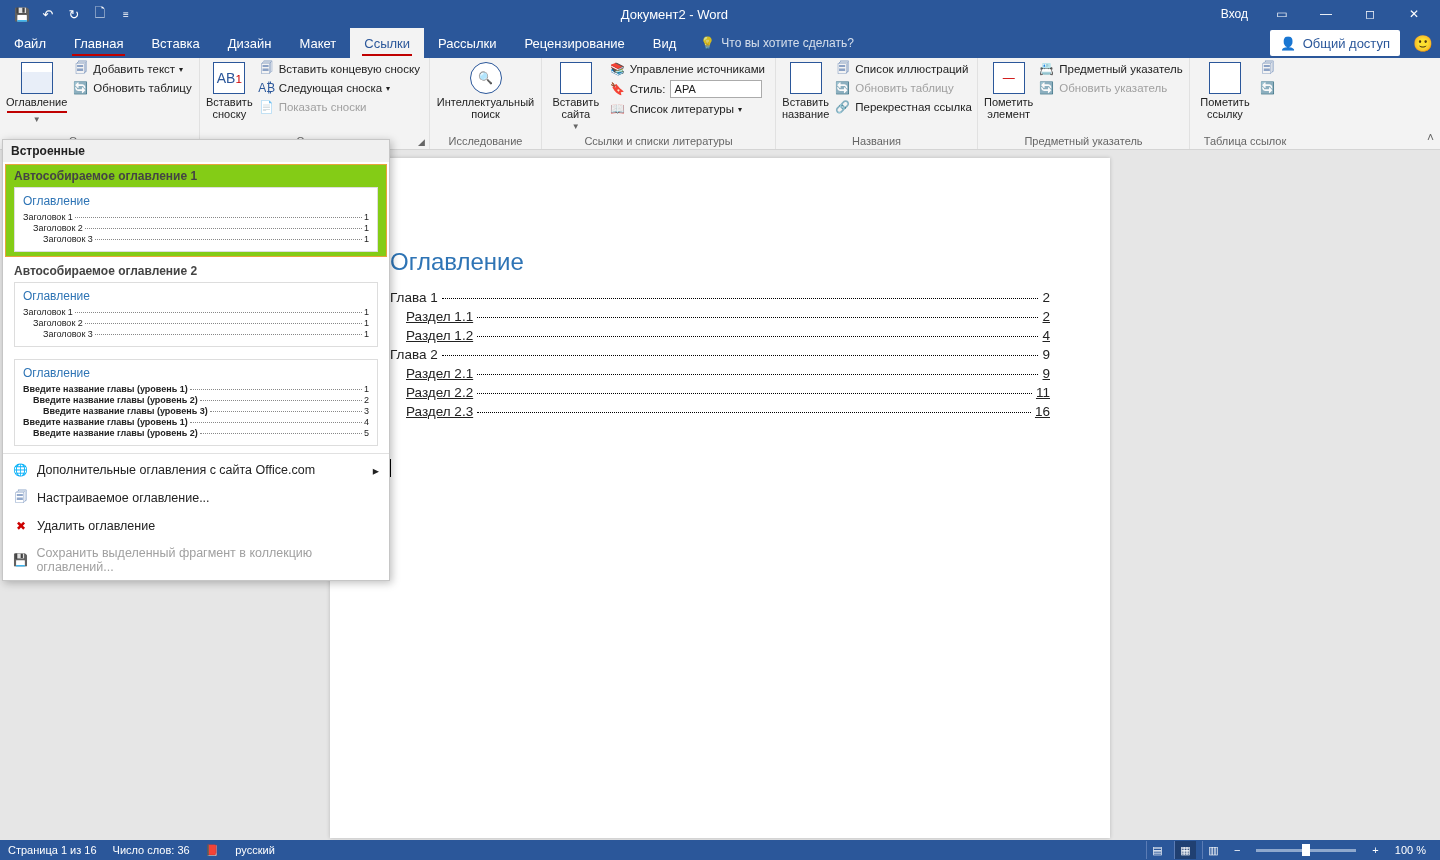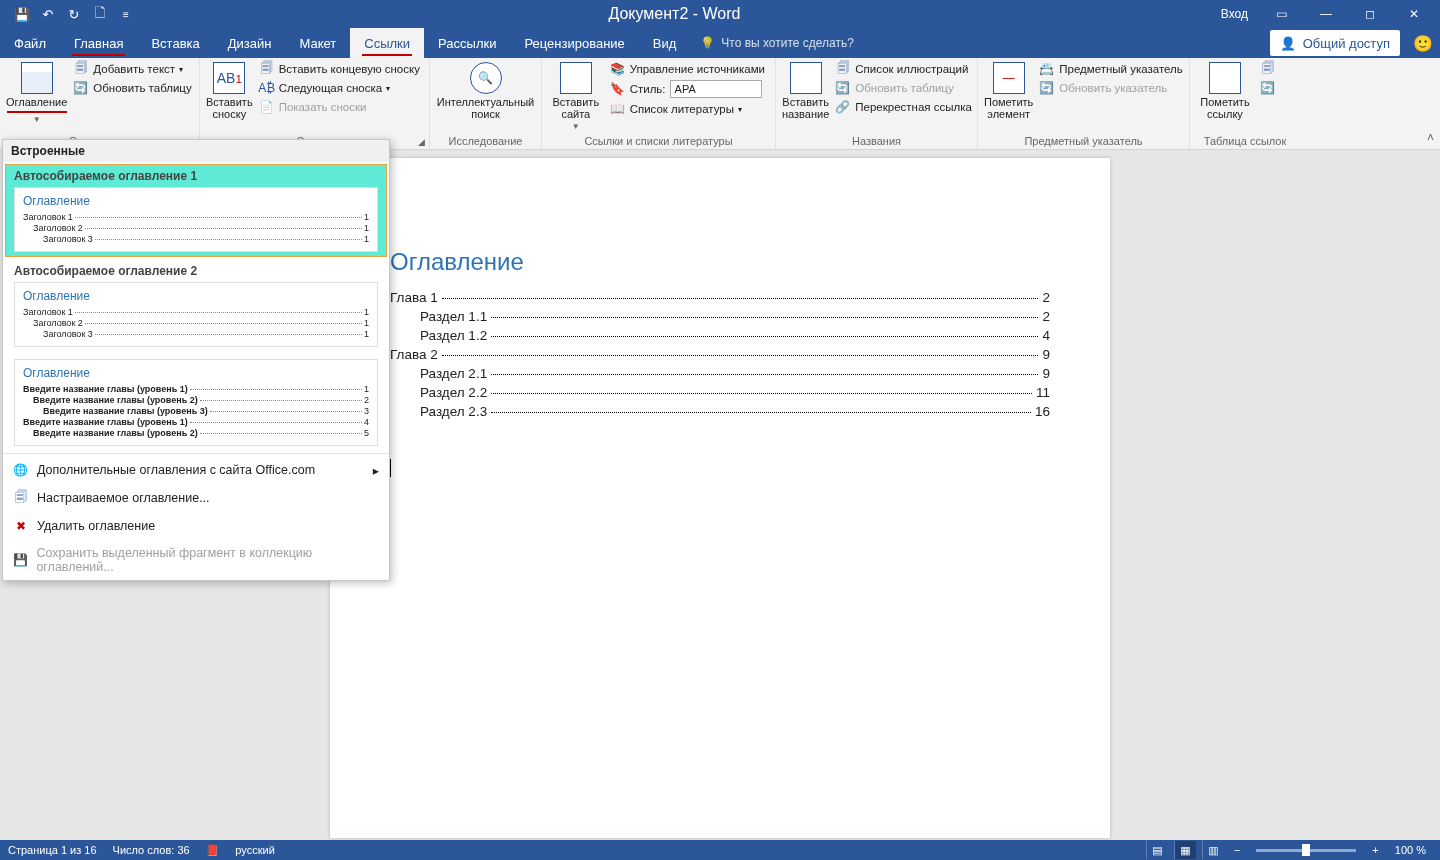"Документ2 - Word" .title-center { font-size: 16px -> 13px }
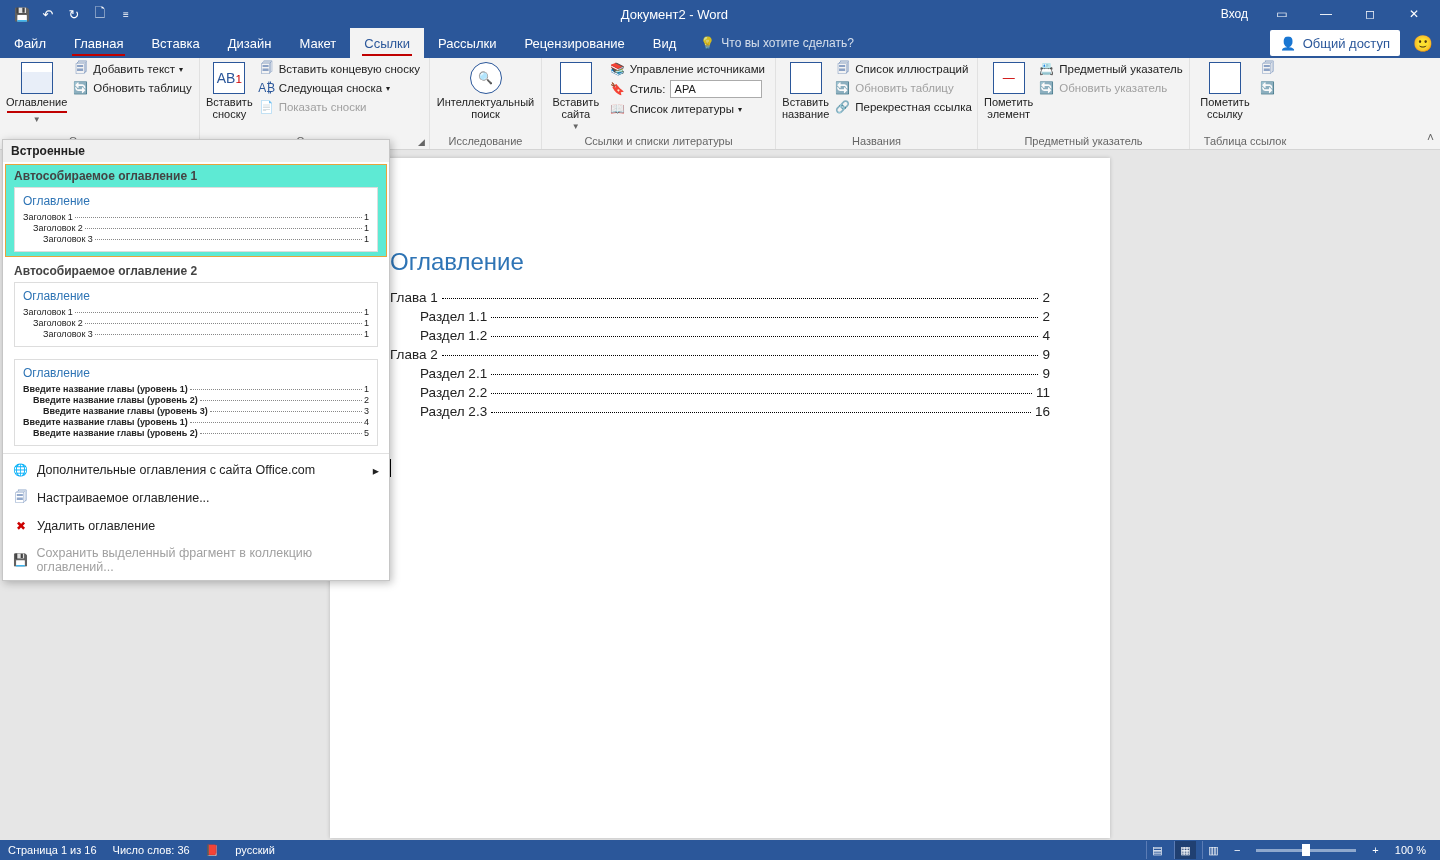"Автособираемое оглавление 1" .dd-item.hover { background: #5eead4 -> #84cc16 }
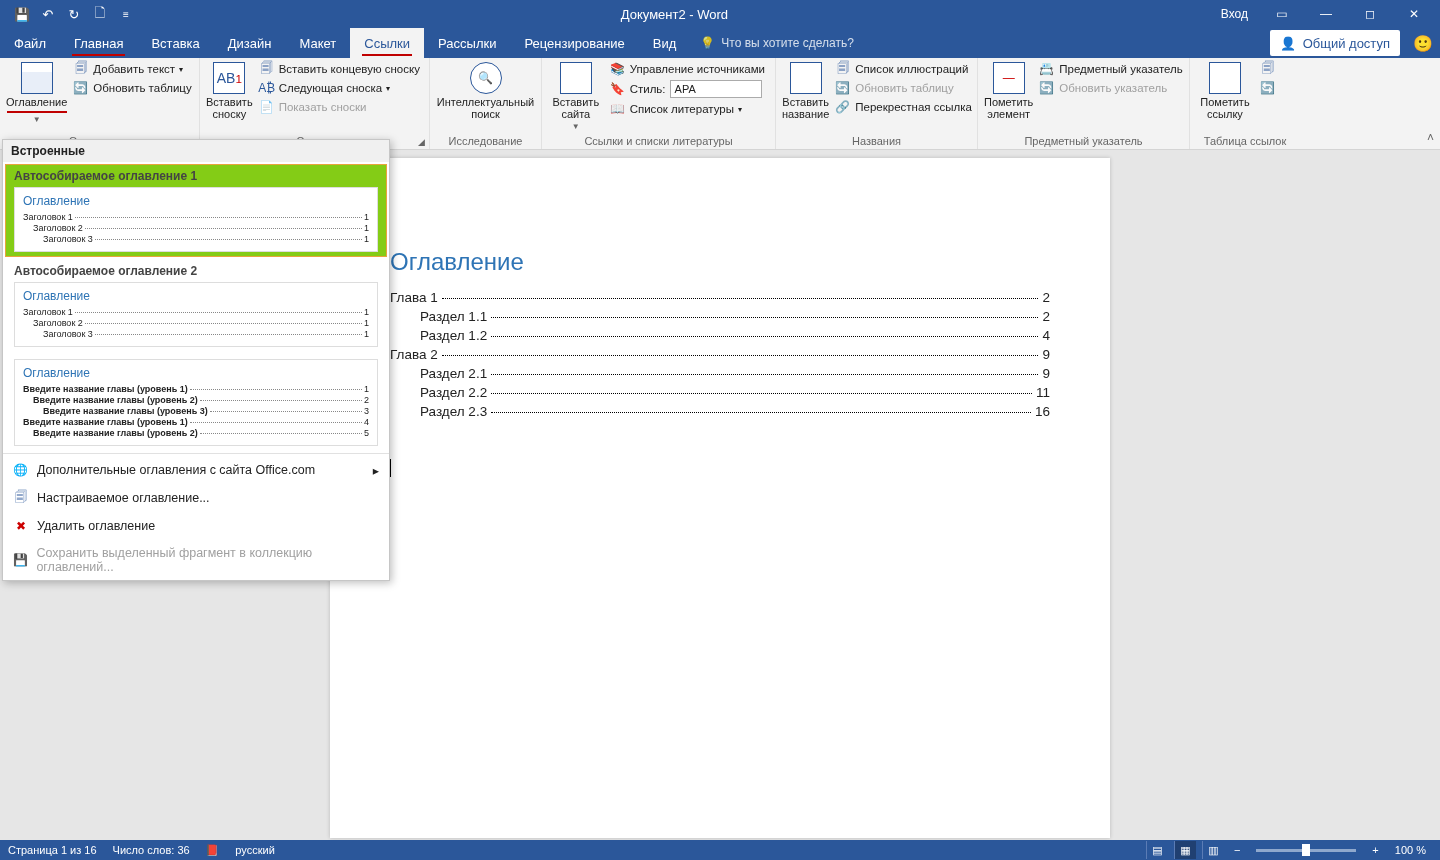"Раздел 1.1" .toc-line.ind1 { padding-left: 30px -> 16px; text-decoration: none -> underline }
